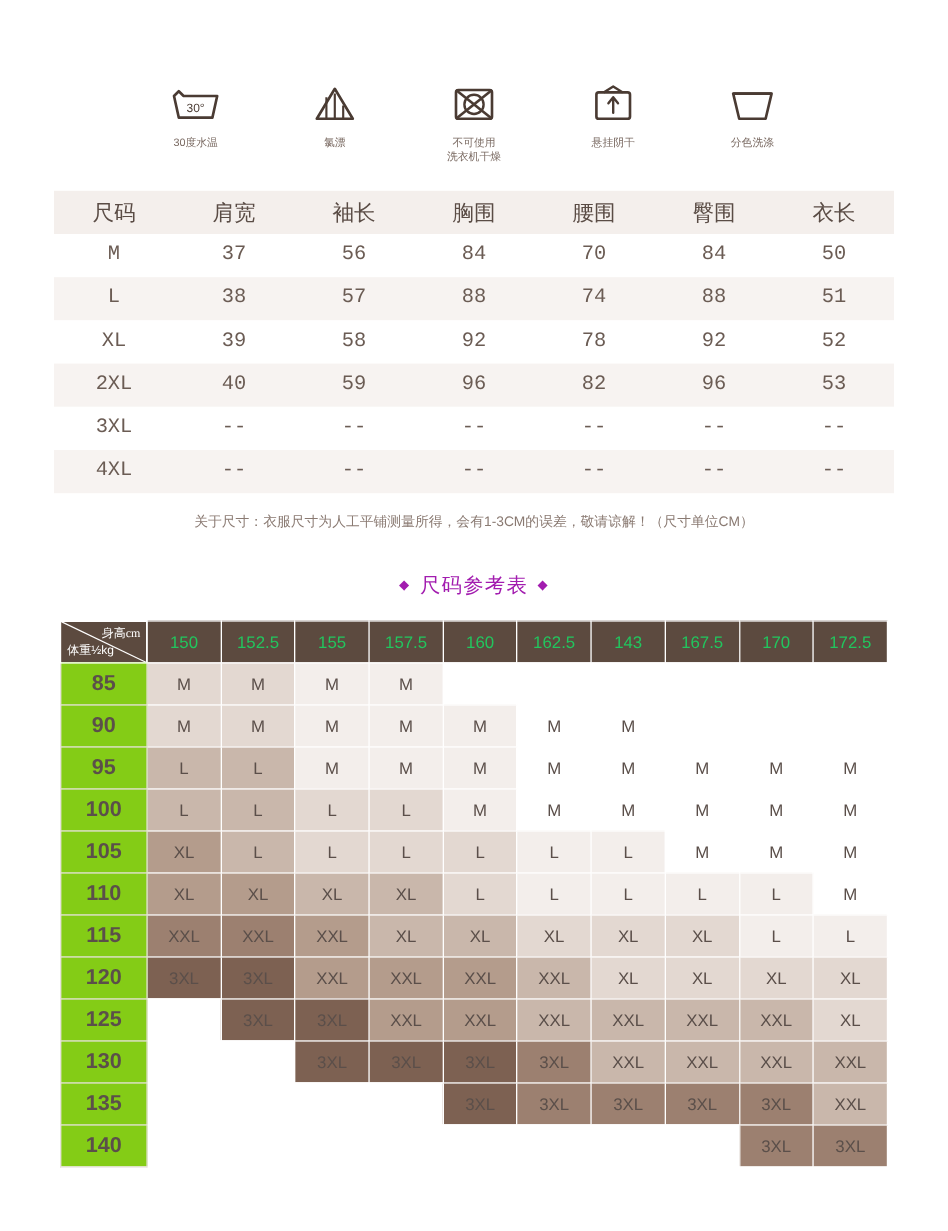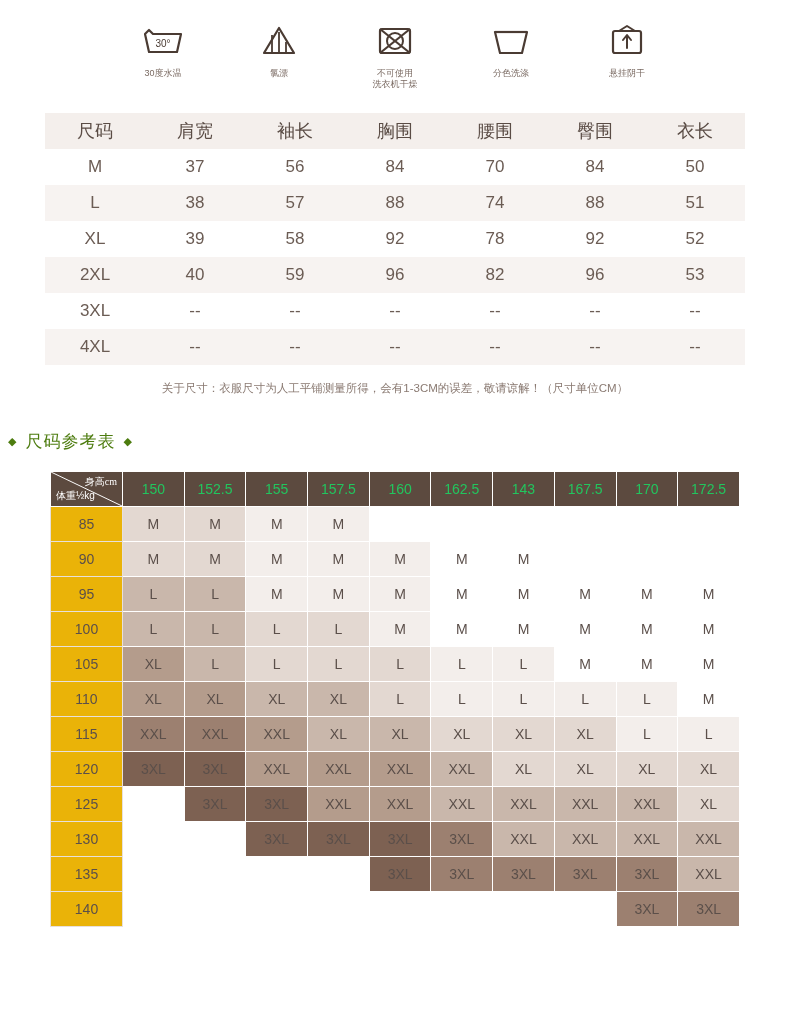"30°" .care-row { margin-top: none -> 46px }
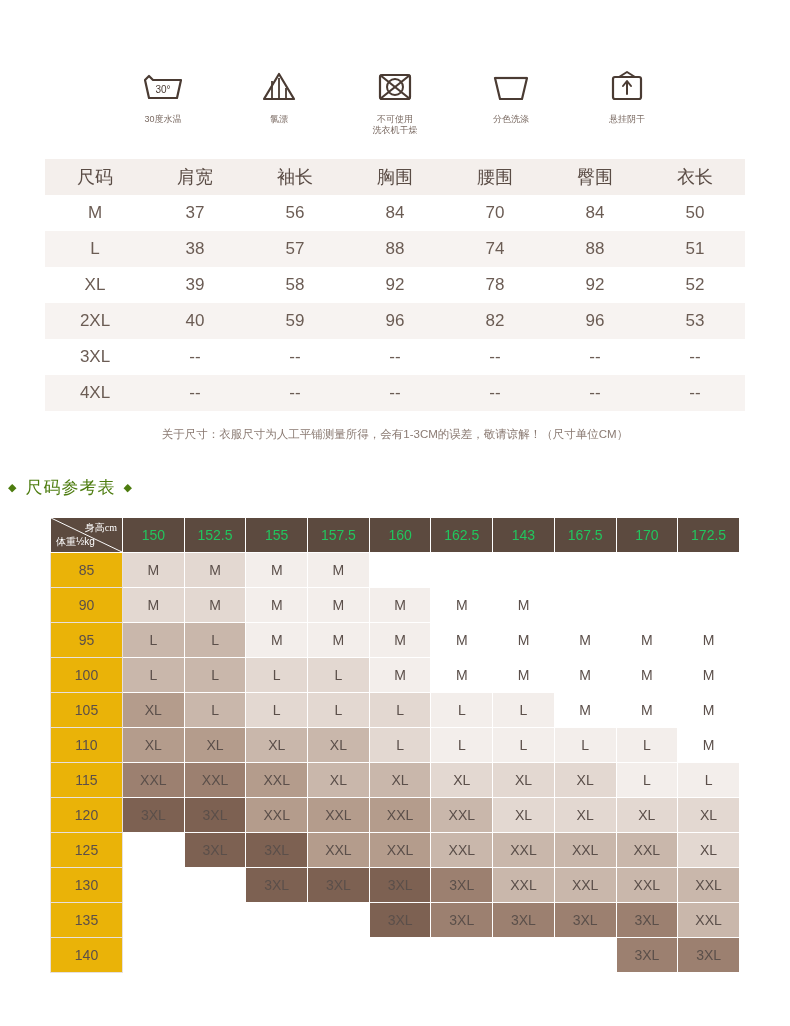"分色洗涤" div.care-item { order: before "悬挂阴干" -> after "悬挂阴干" }
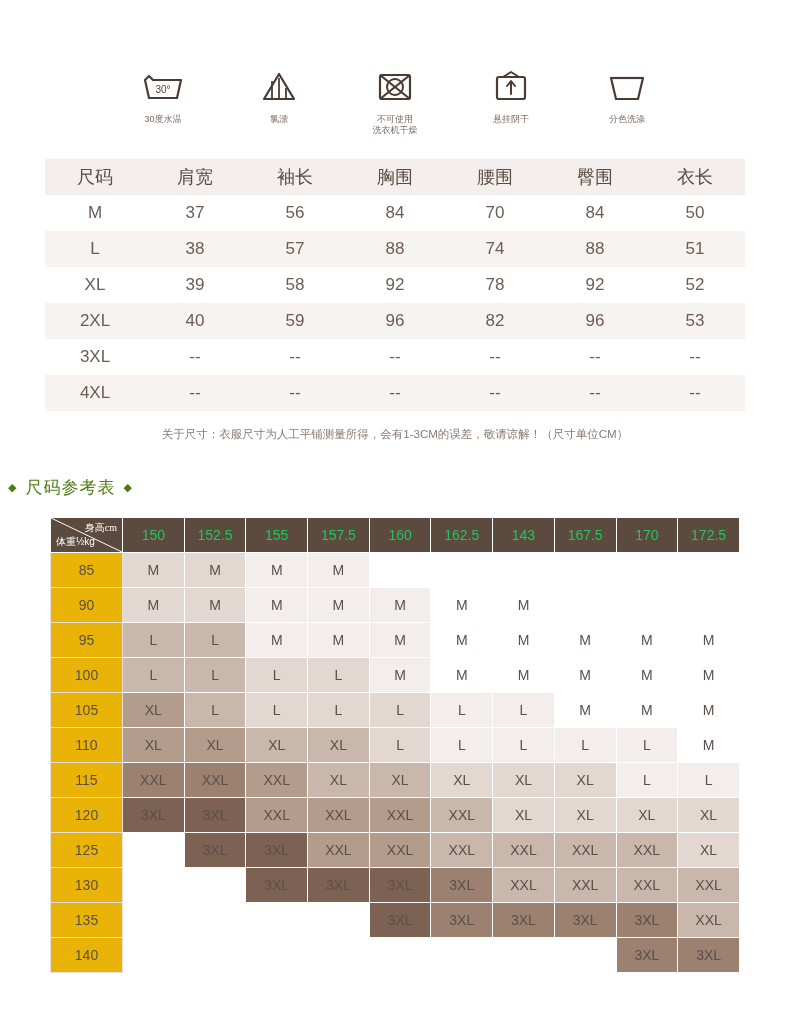"尺码" .size-table { font-family: none -> Liberation Mono, monospace }
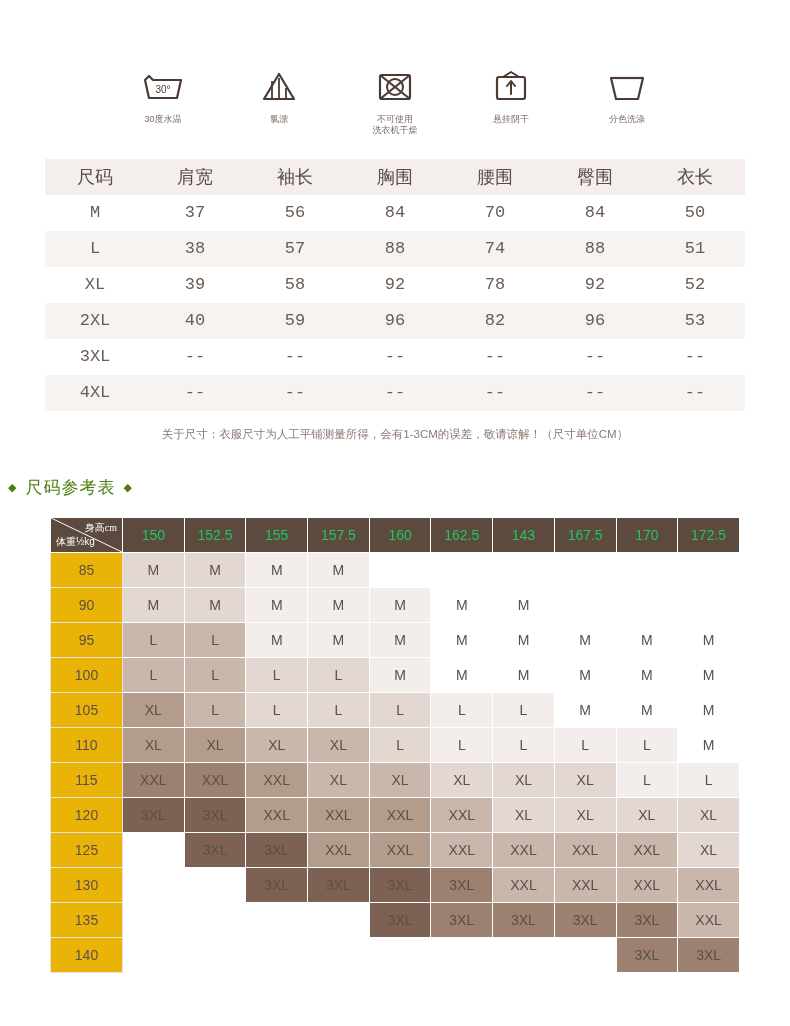"◆ 尺码参考表 ◆" .ref-heading { color: #4d7c0f -> #a21caf; text-align: none -> center }
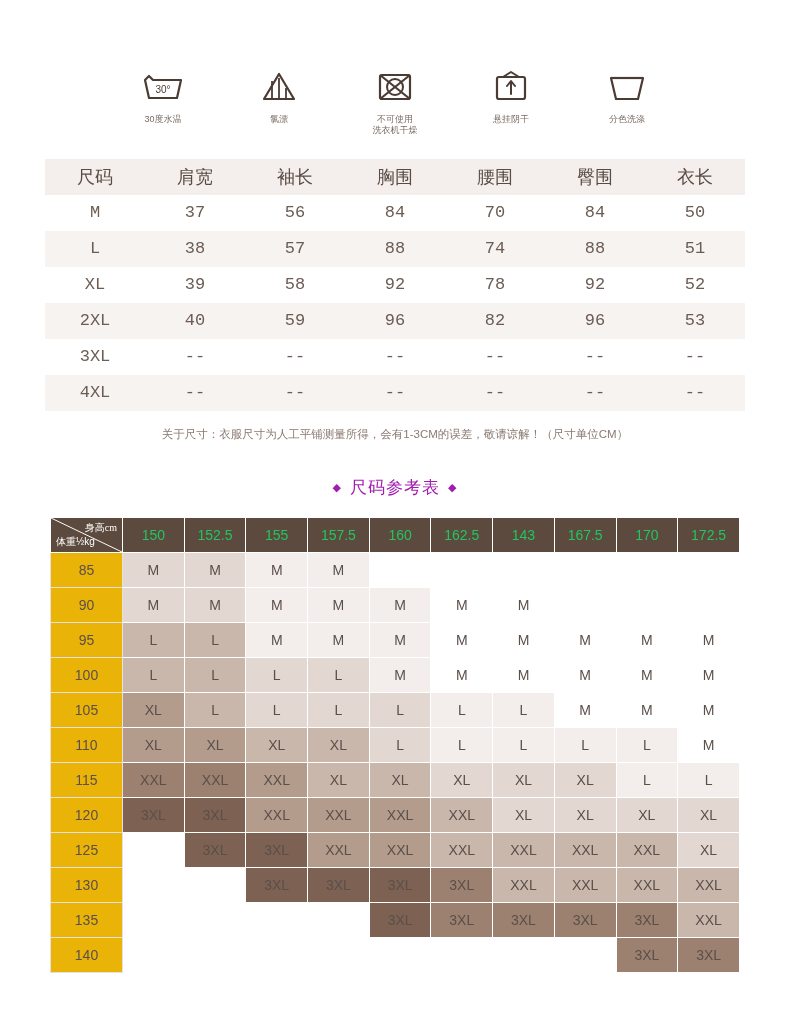"85" .ref-table td.rowhead { background: #eab308 -> #84cc16; font-size: 14px -> 18px; font-weight: none -> bold }
